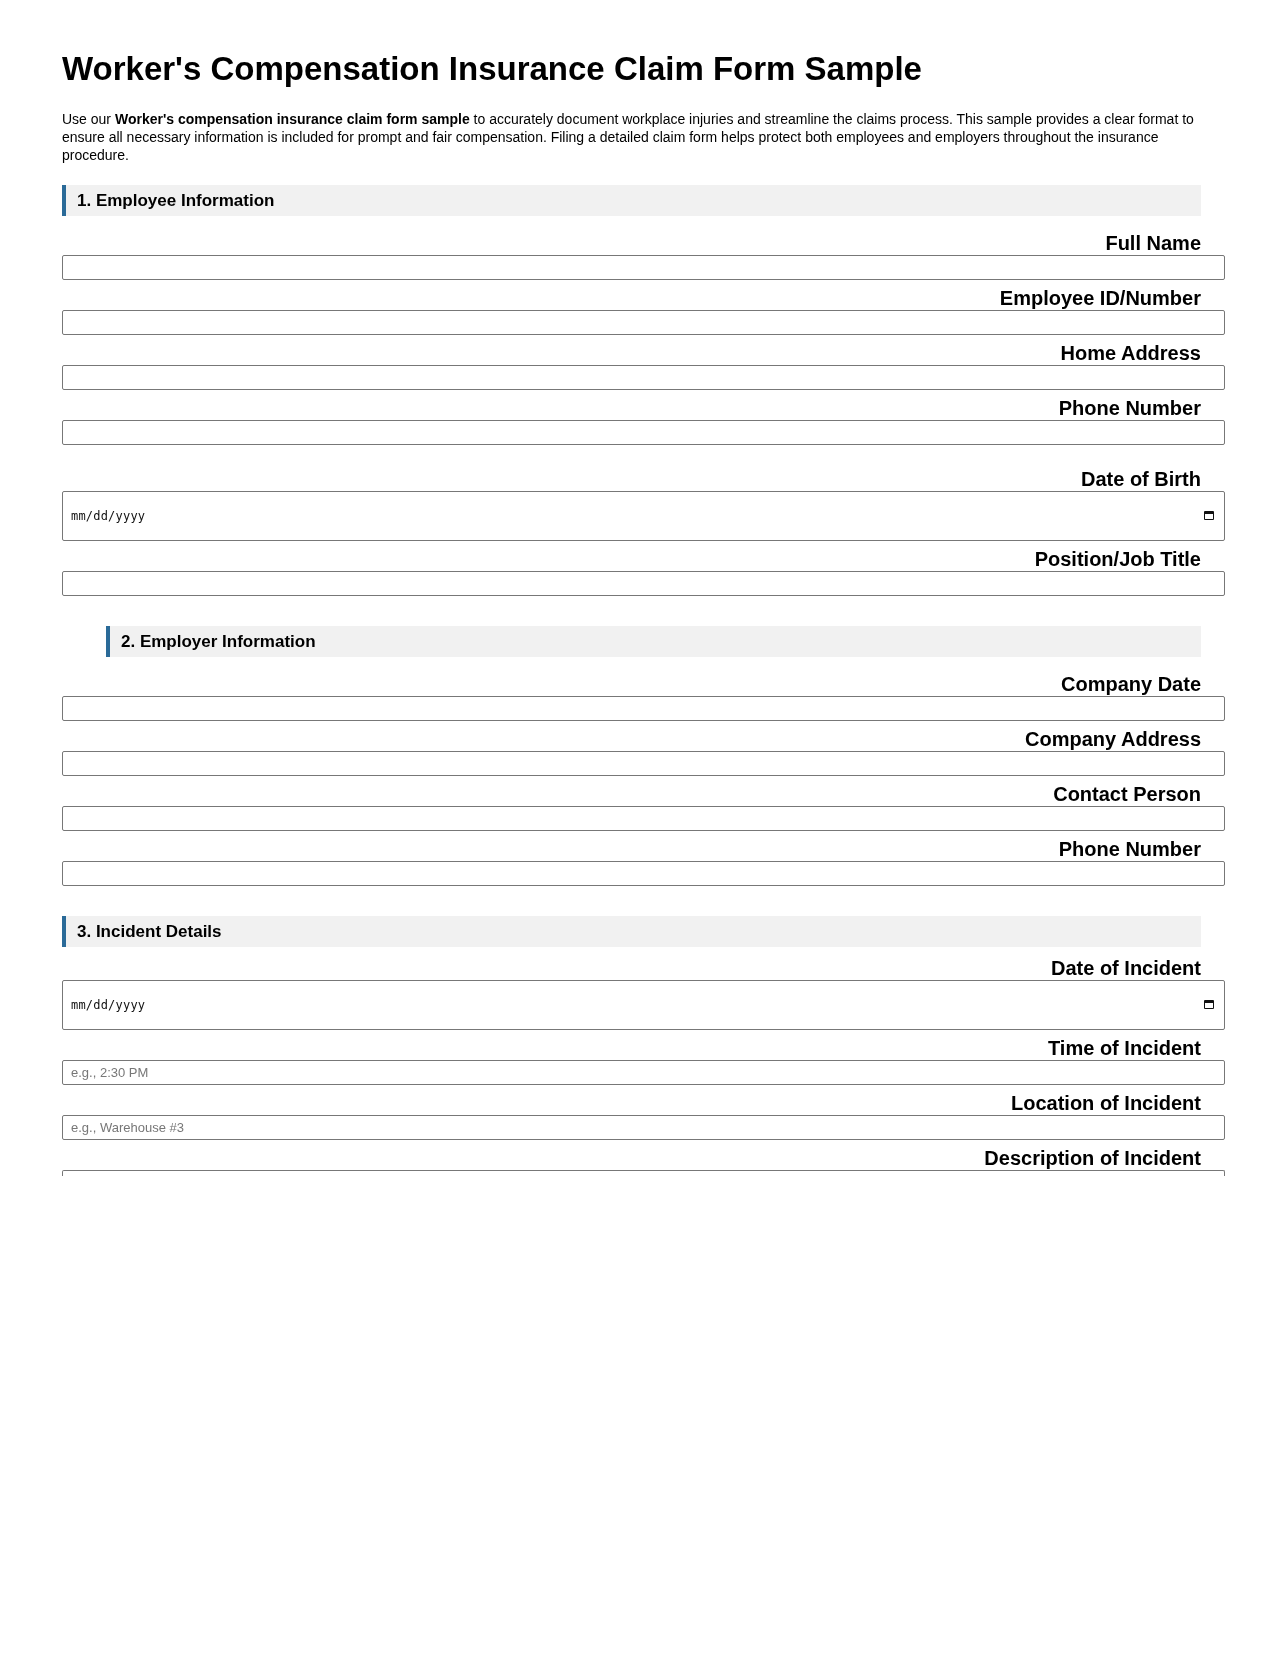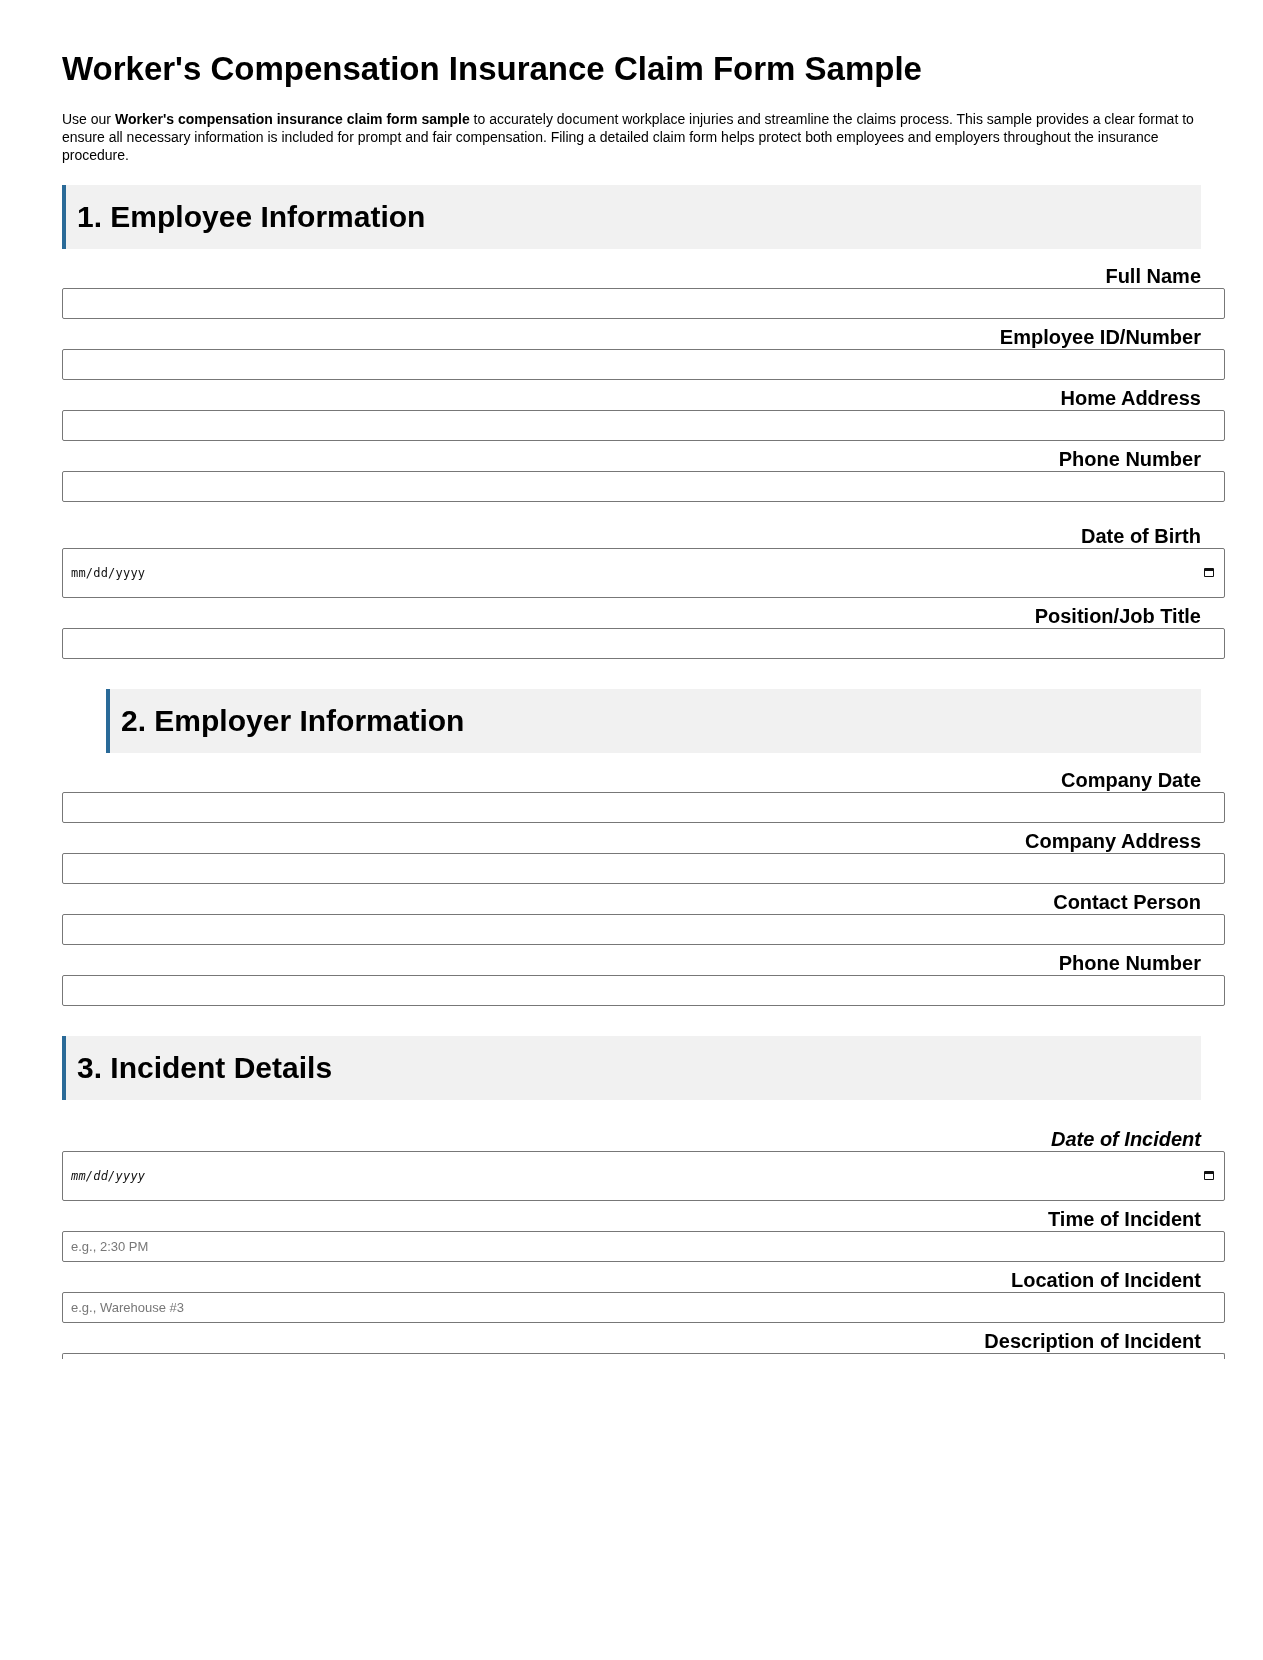"1. Employee Information" .section-header { font-size: 30px -> 17px; height: 64px -> 31px }
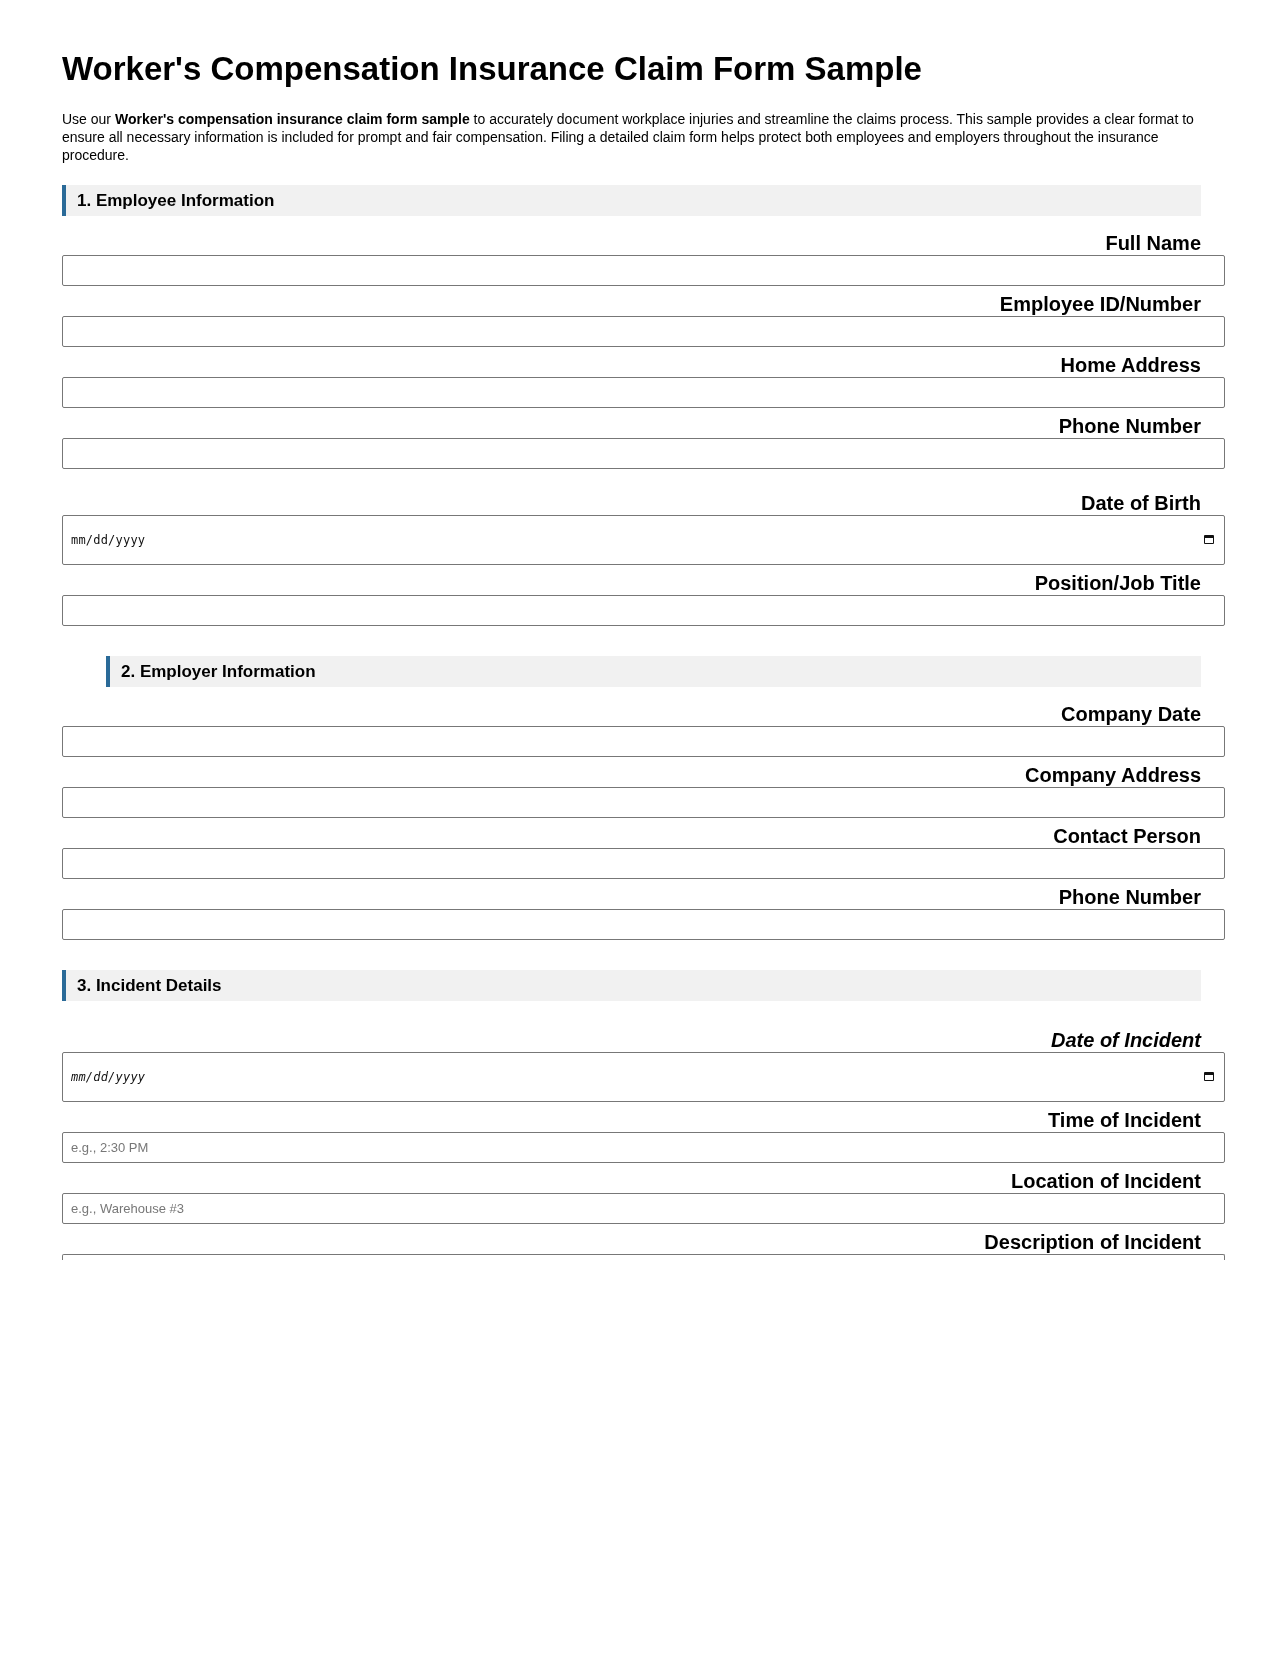"Date of Incident" div.field { font-style: italic -> none; margin-top: 30px -> 12px }
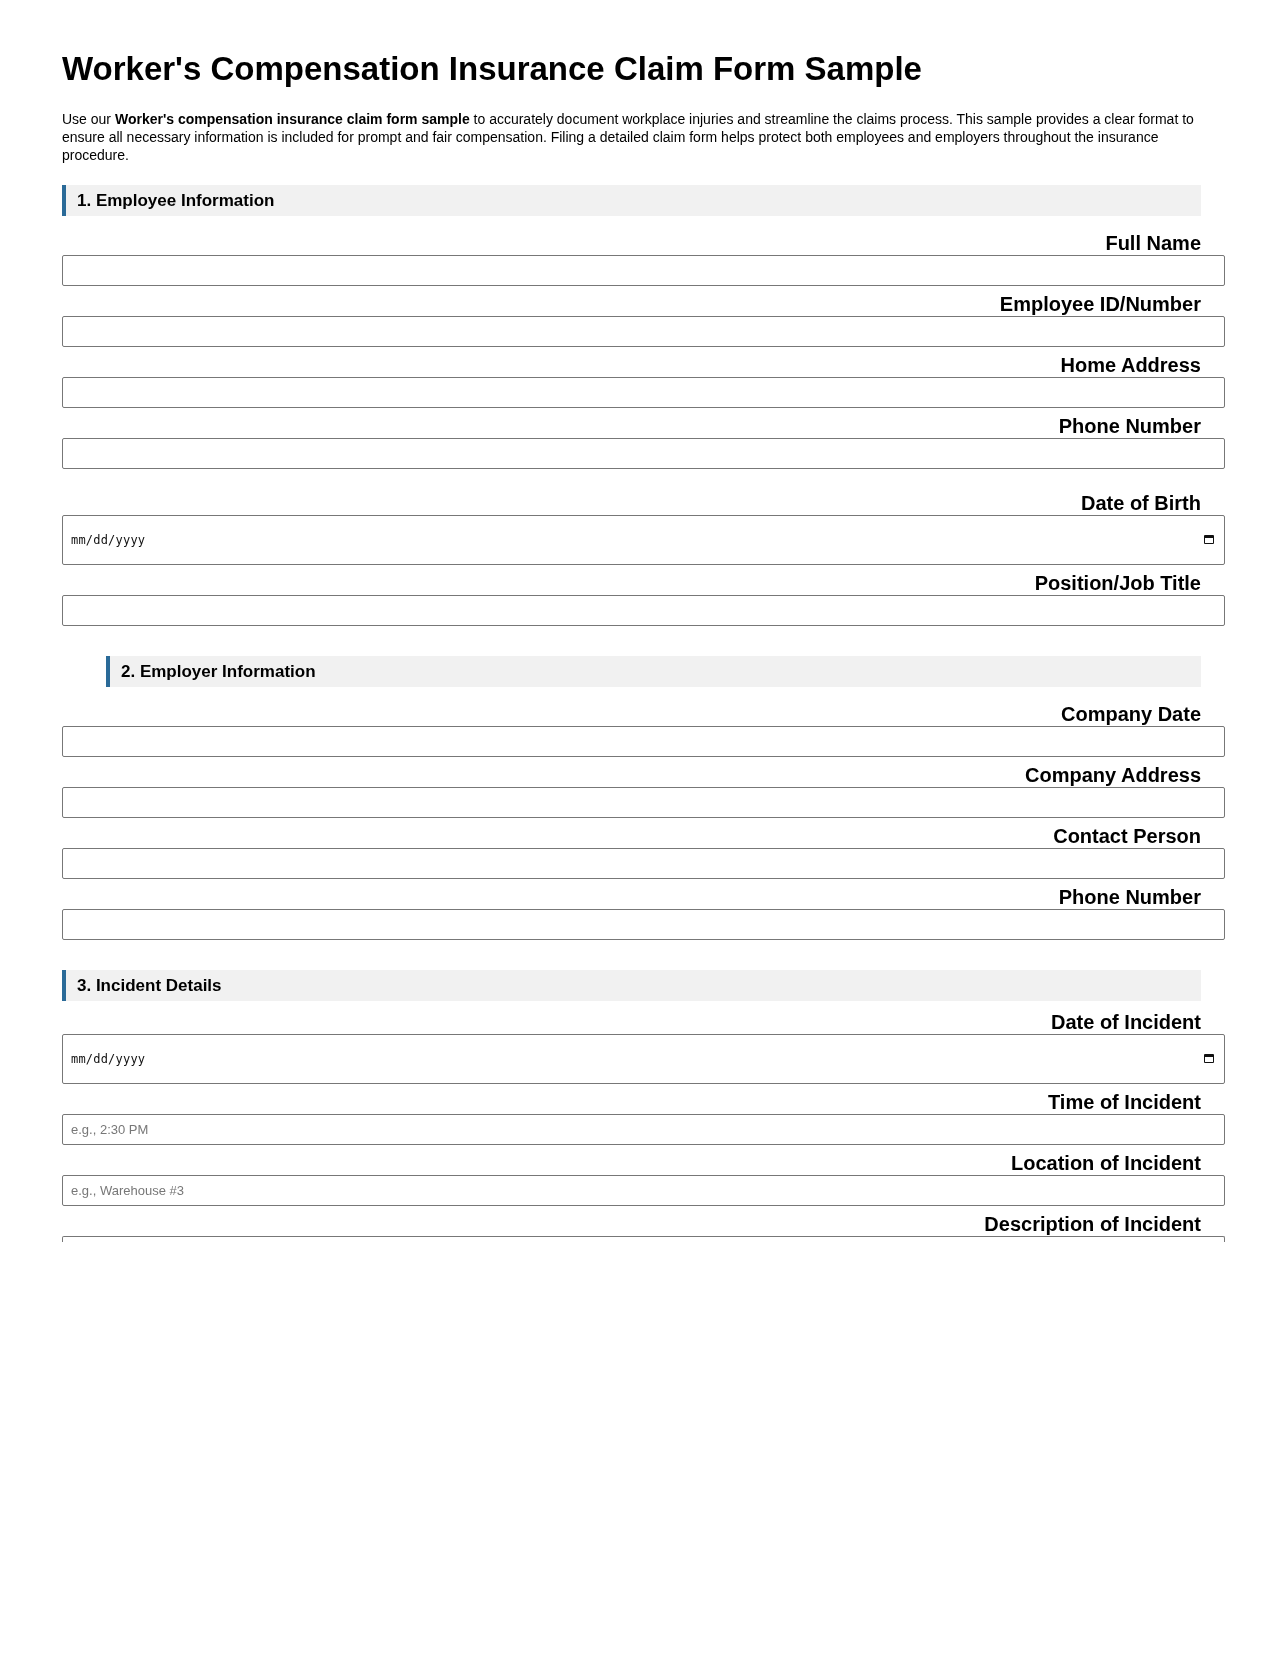"e.g., 2:30 PM" .input { height: 31px -> 25px }
